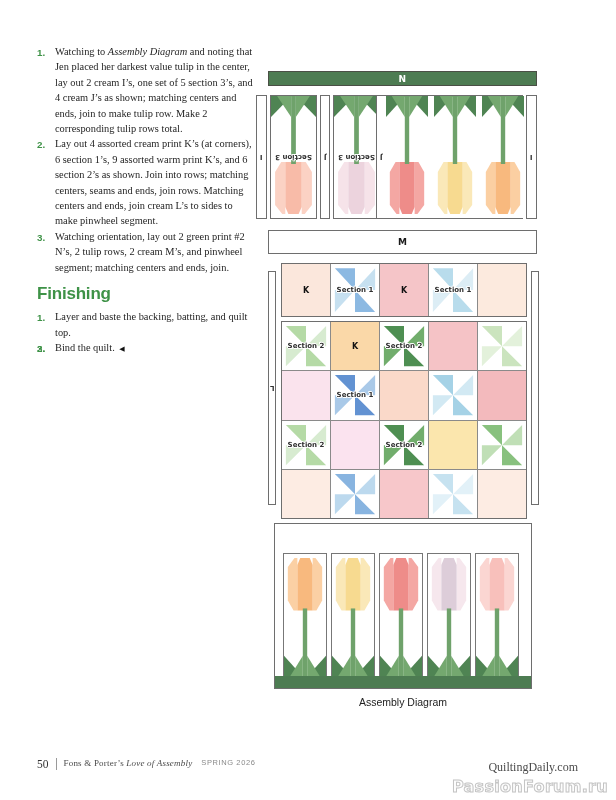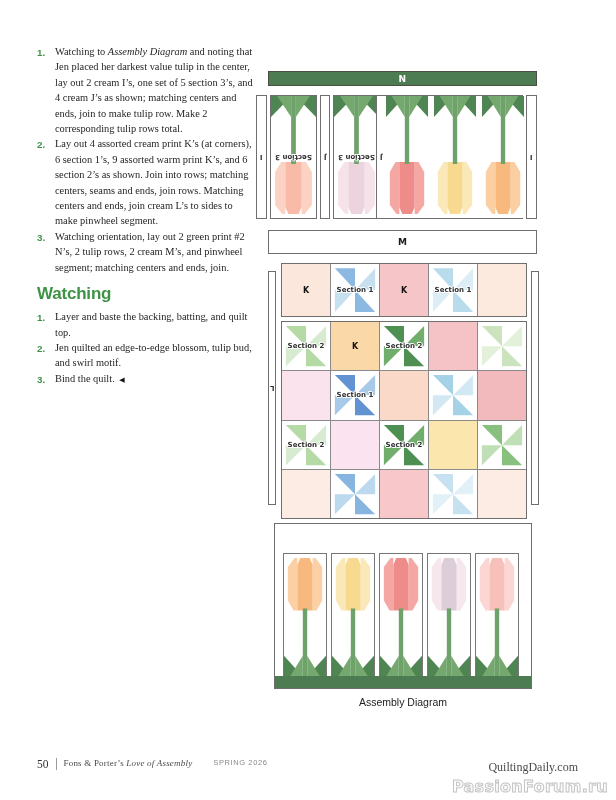"Watching" h2.h-big { text: Watching -> Finishing }
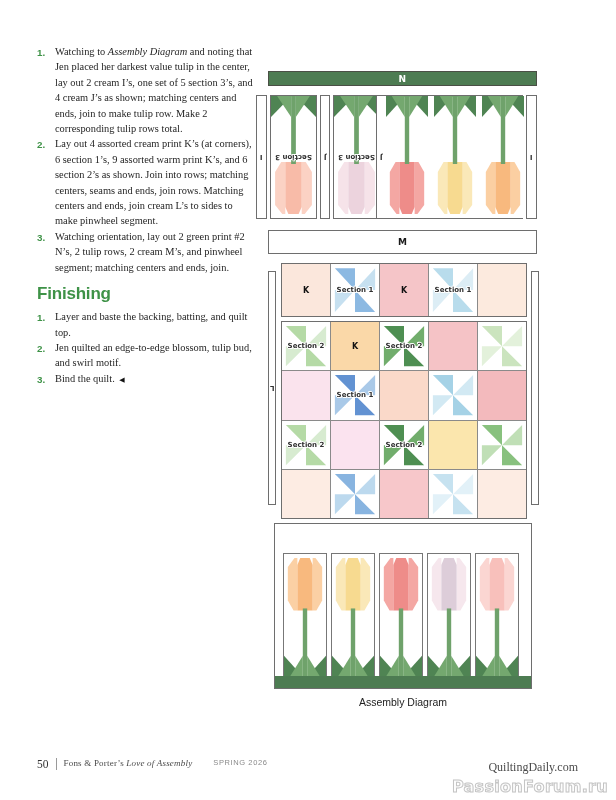"Jen quilted an edge-to-edge blossom," span { html: <span>Jen quilted an edge-to-edge blossom, tulip bud, and swirl motif.</span> -> none }
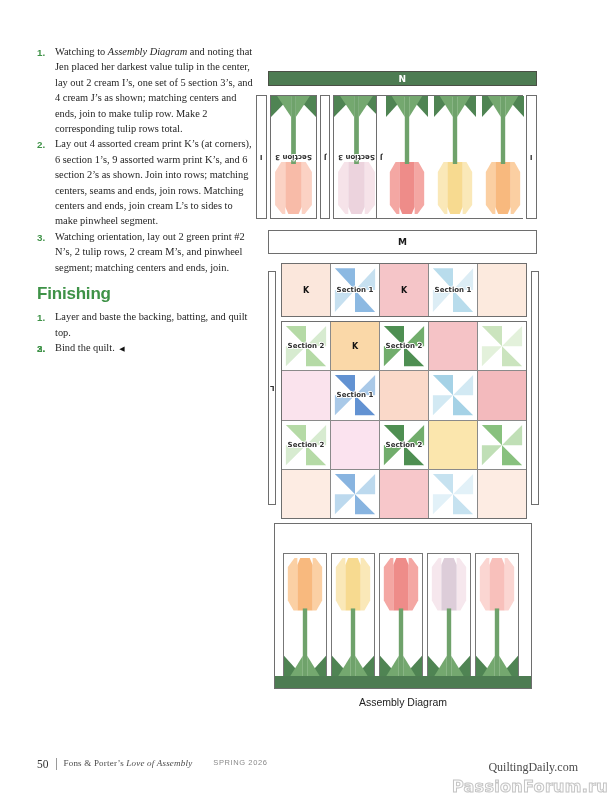"SPRING 2026" .season { margin-left: 21px -> 9px }
